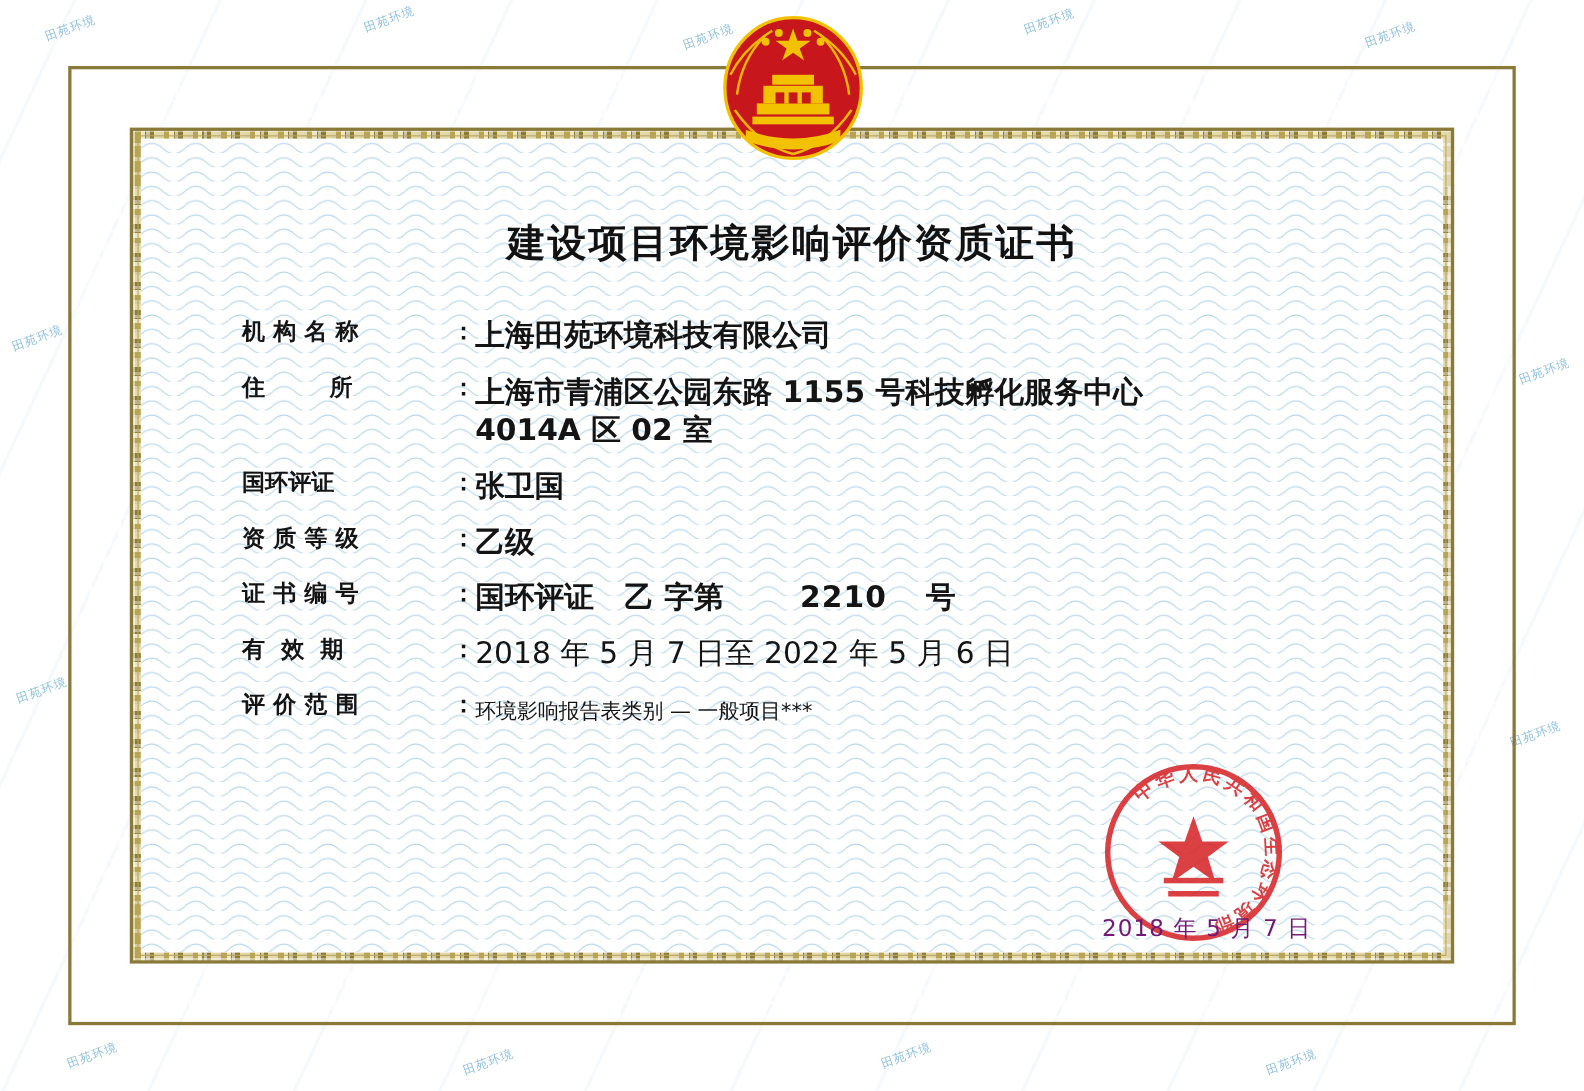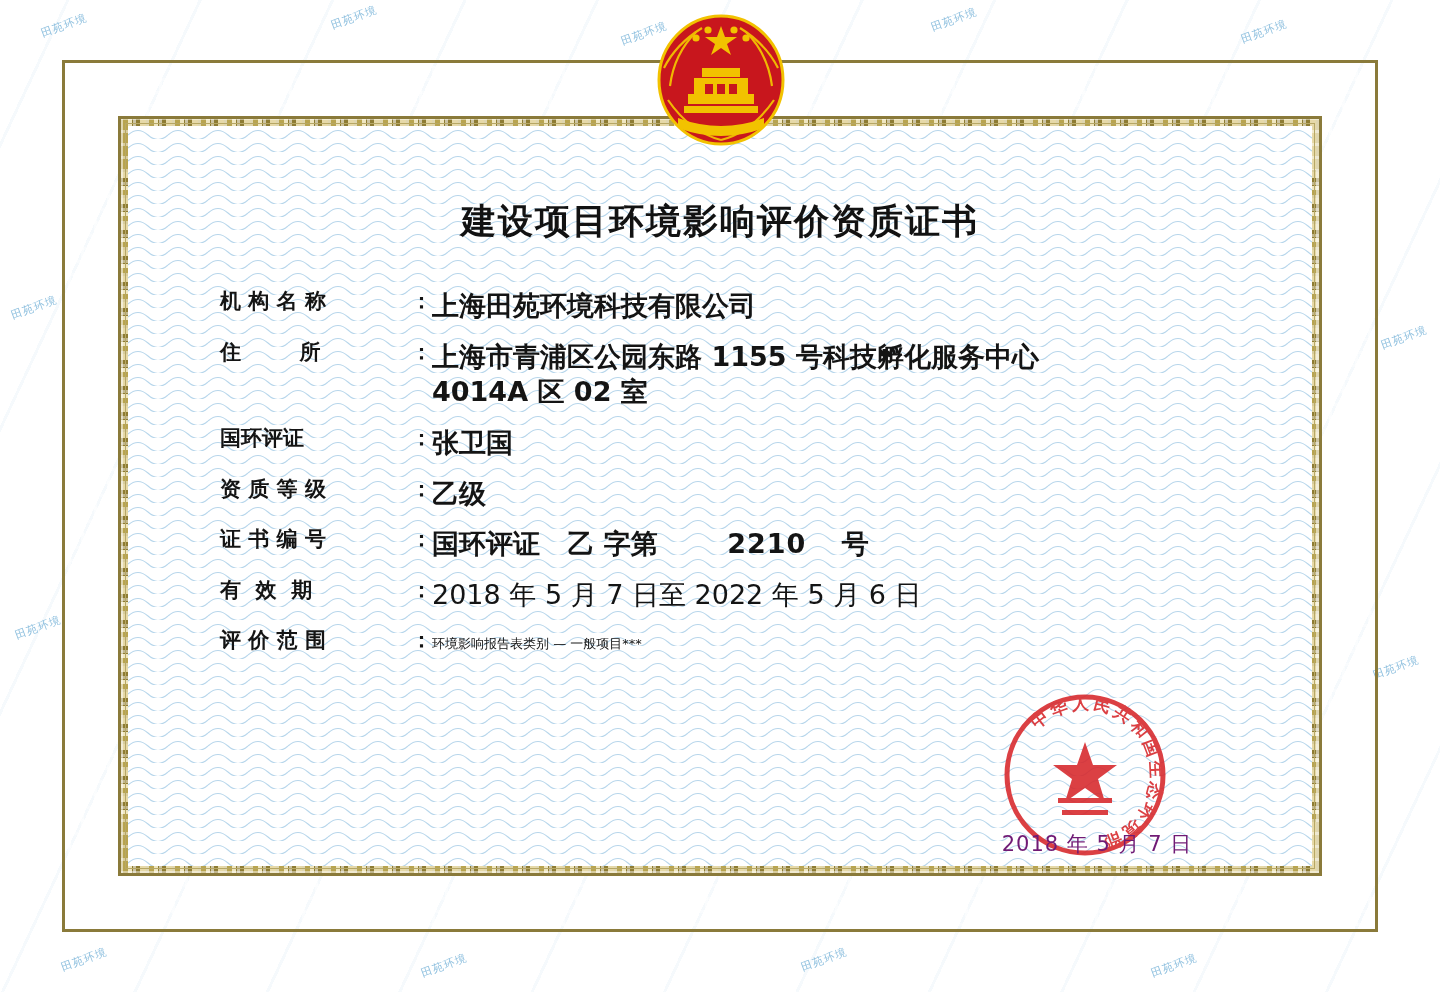"环境影响报告表类别 — 一般项目***" .field-value.small { font-size: 13px -> 19px }
